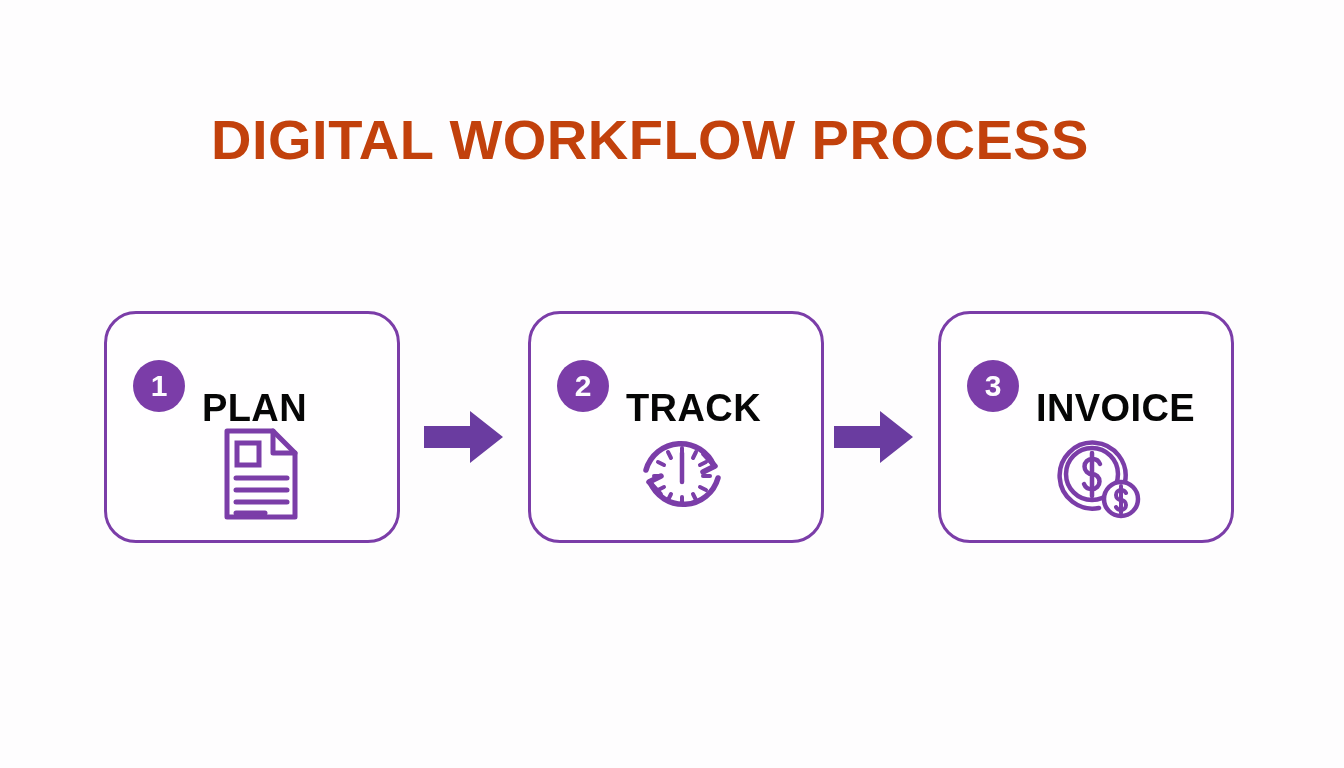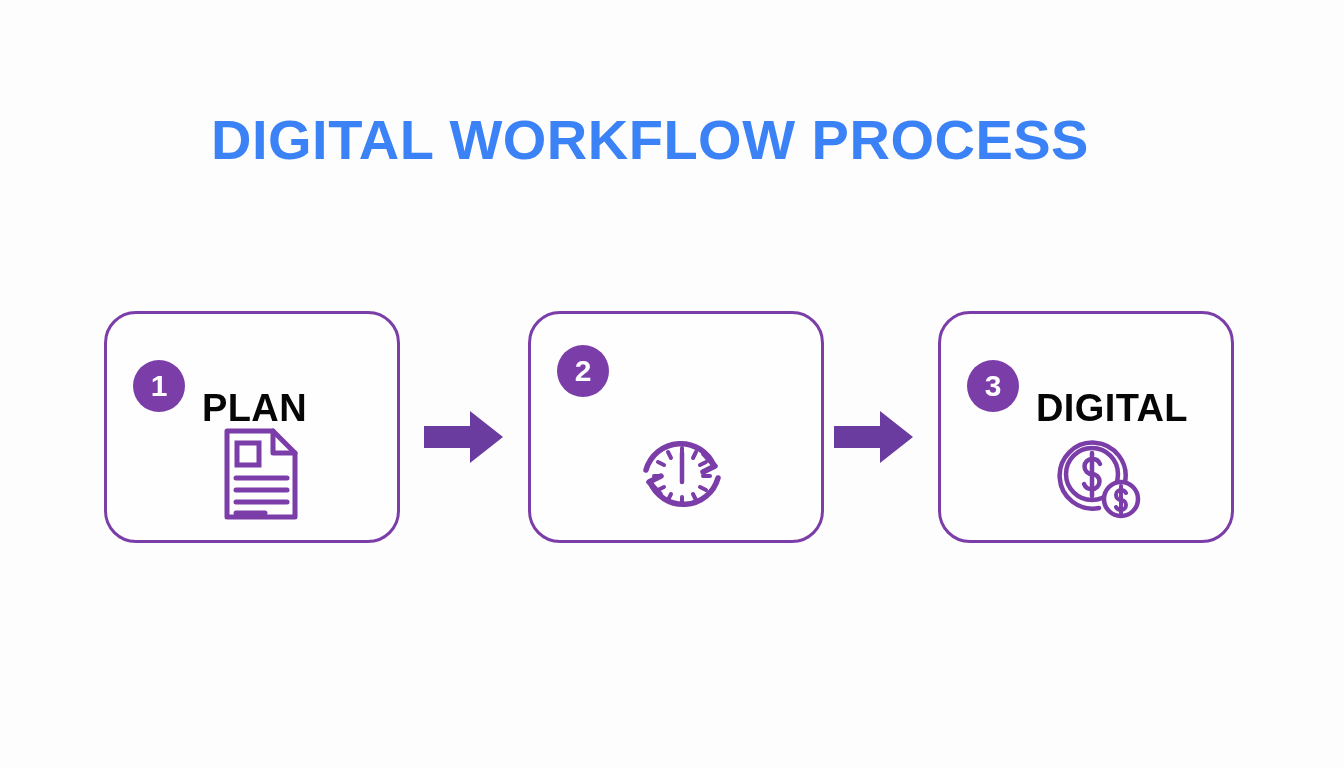"DIGITAL WORKFLOW PROCESS" #title { color: #3b82f6 -> #c2410c }
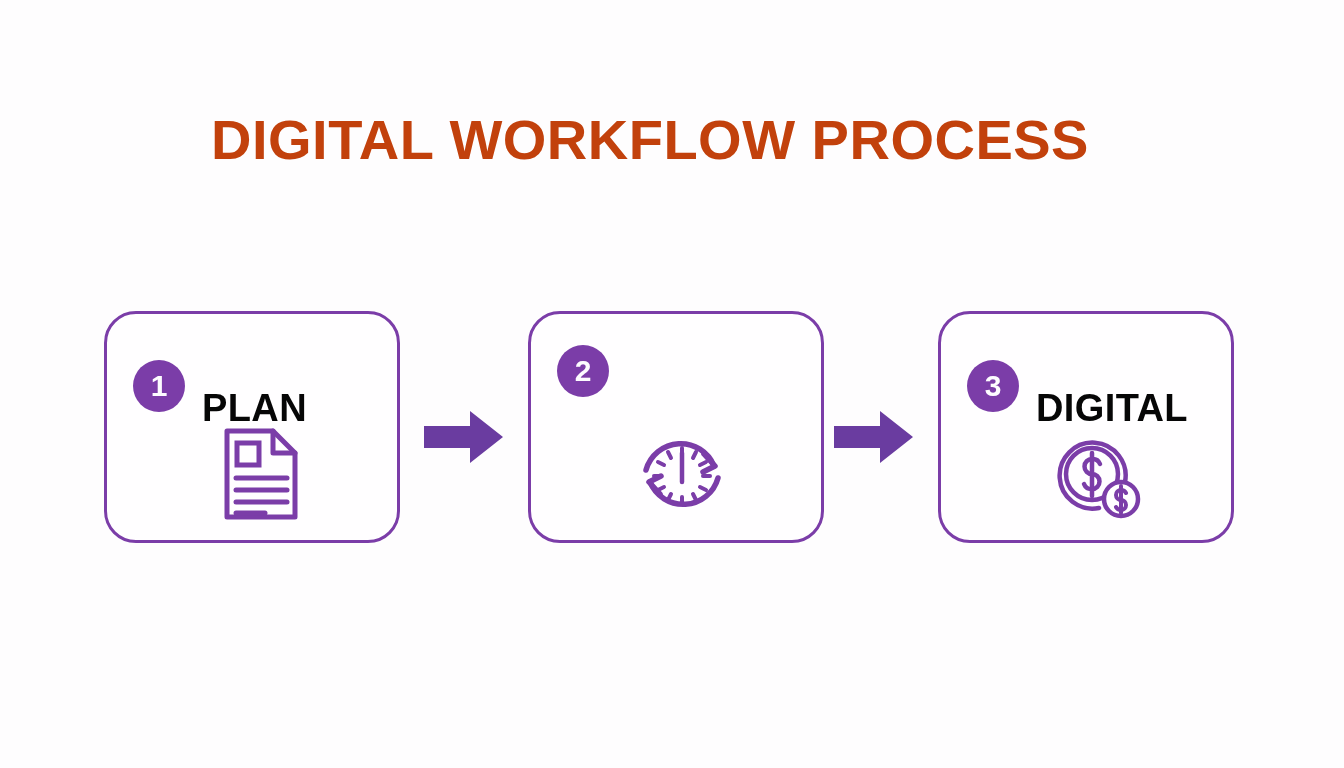"TRACK" div.card-label { html: none -> <div>TRACK</div> }
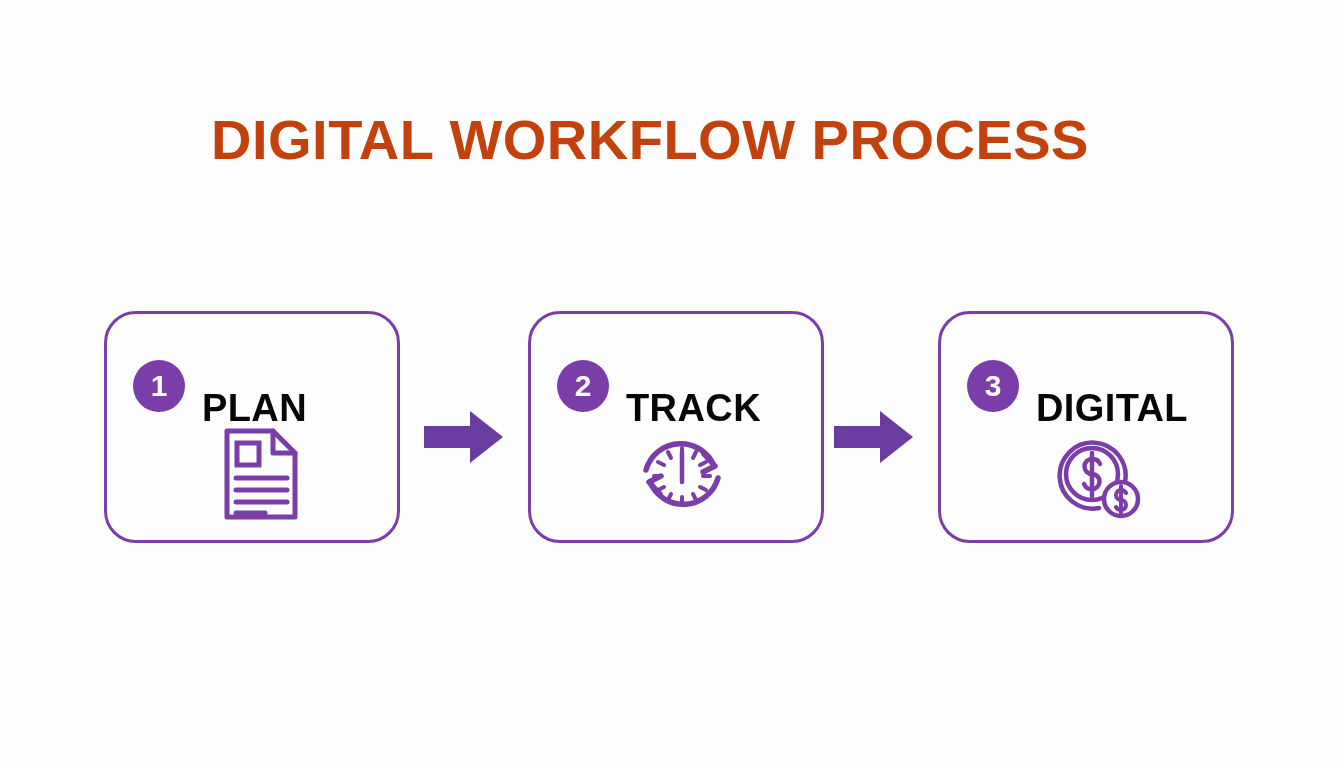"DIGITAL" div.card-label { text: DIGITAL -> INVOICE }
